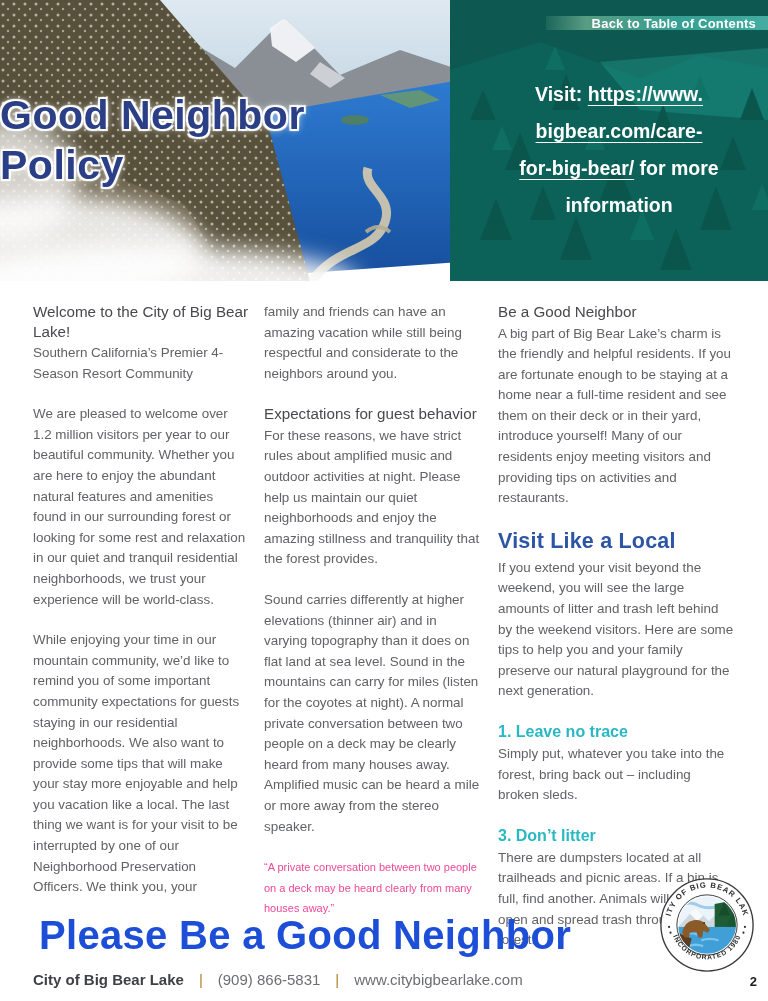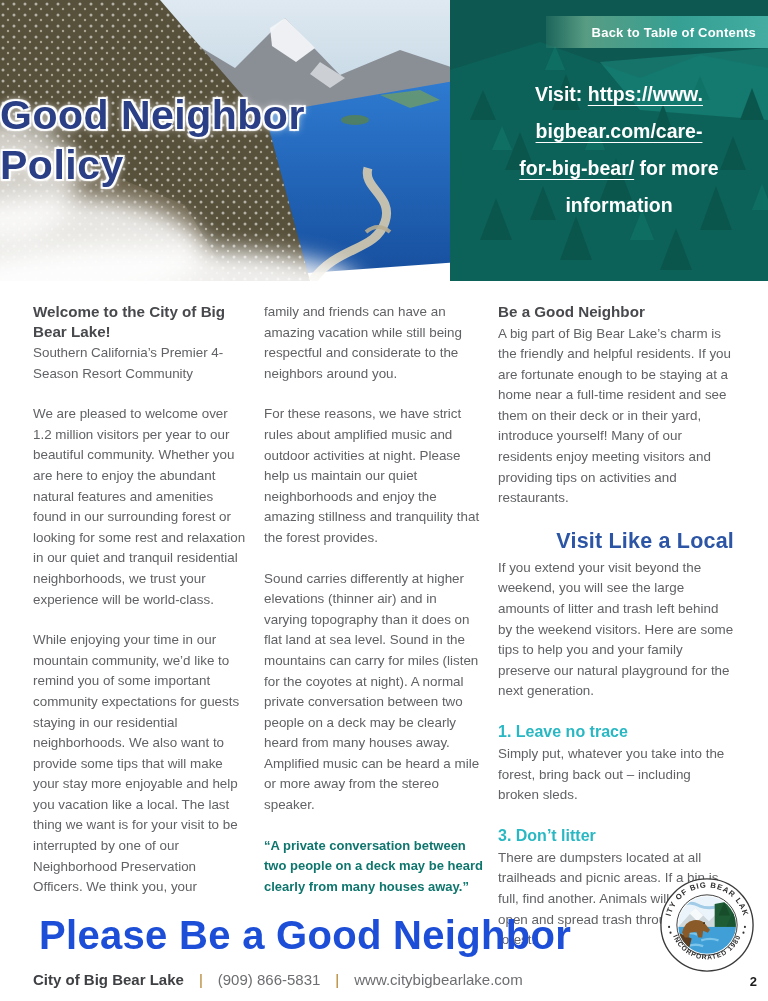"Back to Table of Contents" .back-btn { height: 32px -> 14px }
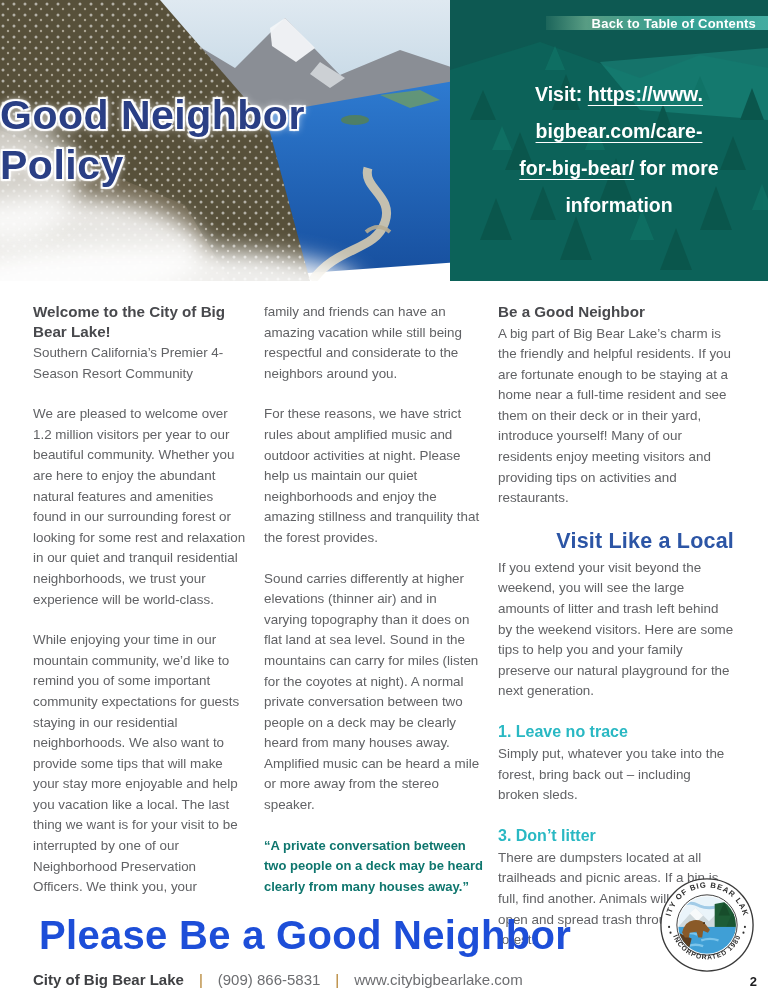"Welcome to the City of" .sec-h { font-weight: 700 -> 400 }
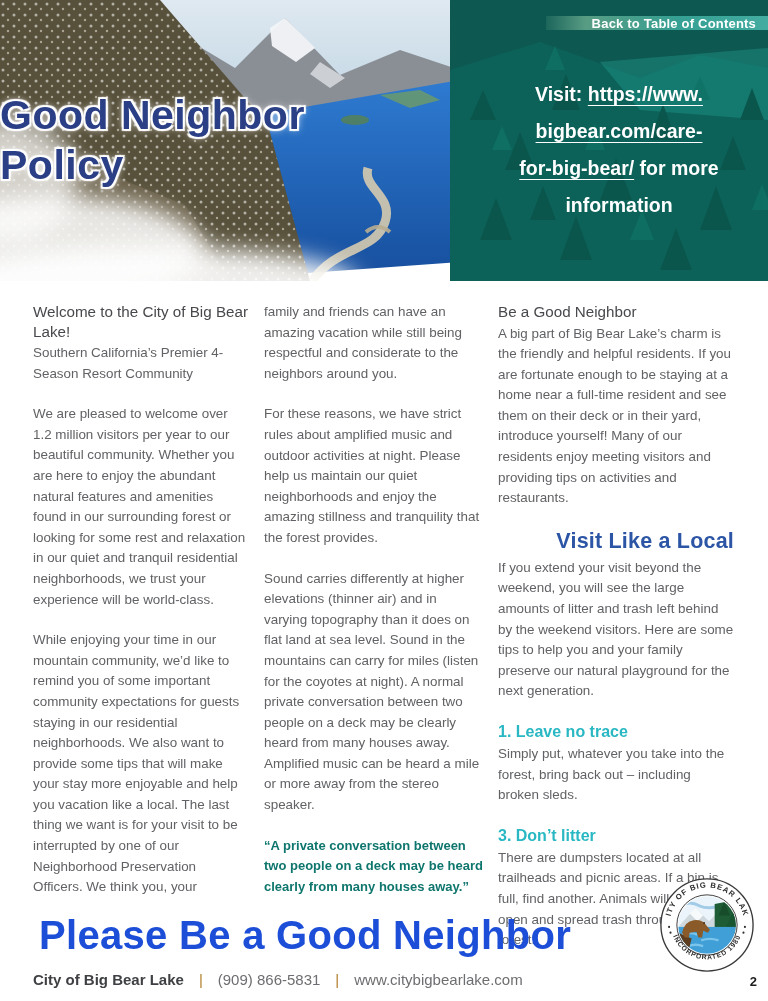"Expectations for guest behavior" div.sec-h { html: none -> <div>Expectations for guest behavior</div> }
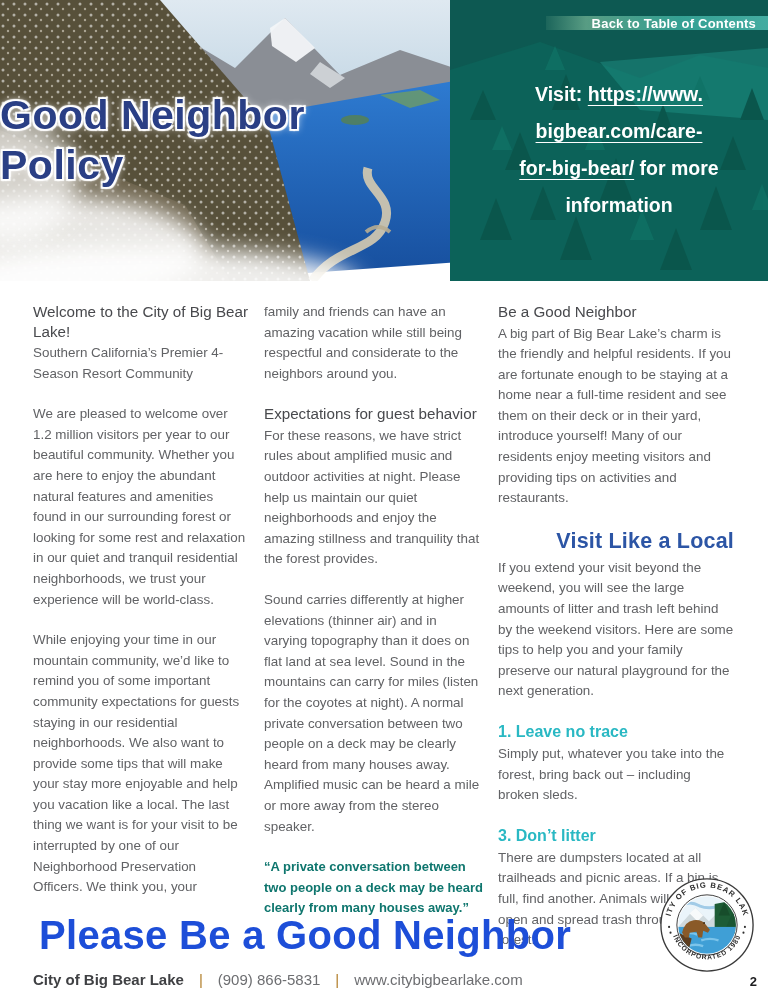"Visit Like a Local" .big-blue-h { text-align: right -> none }
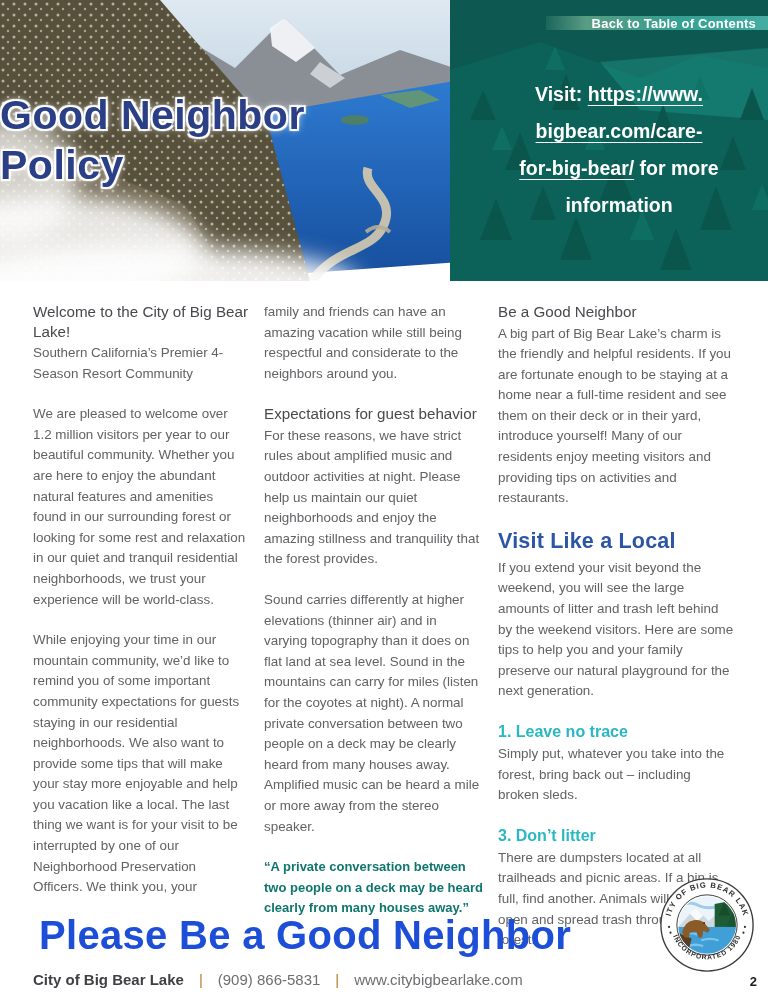"“A private conversation between two" .quote { color: #0f766e -> #ec4899; font-size: 13px -> 11px; font-weight: 700 -> 400 }
